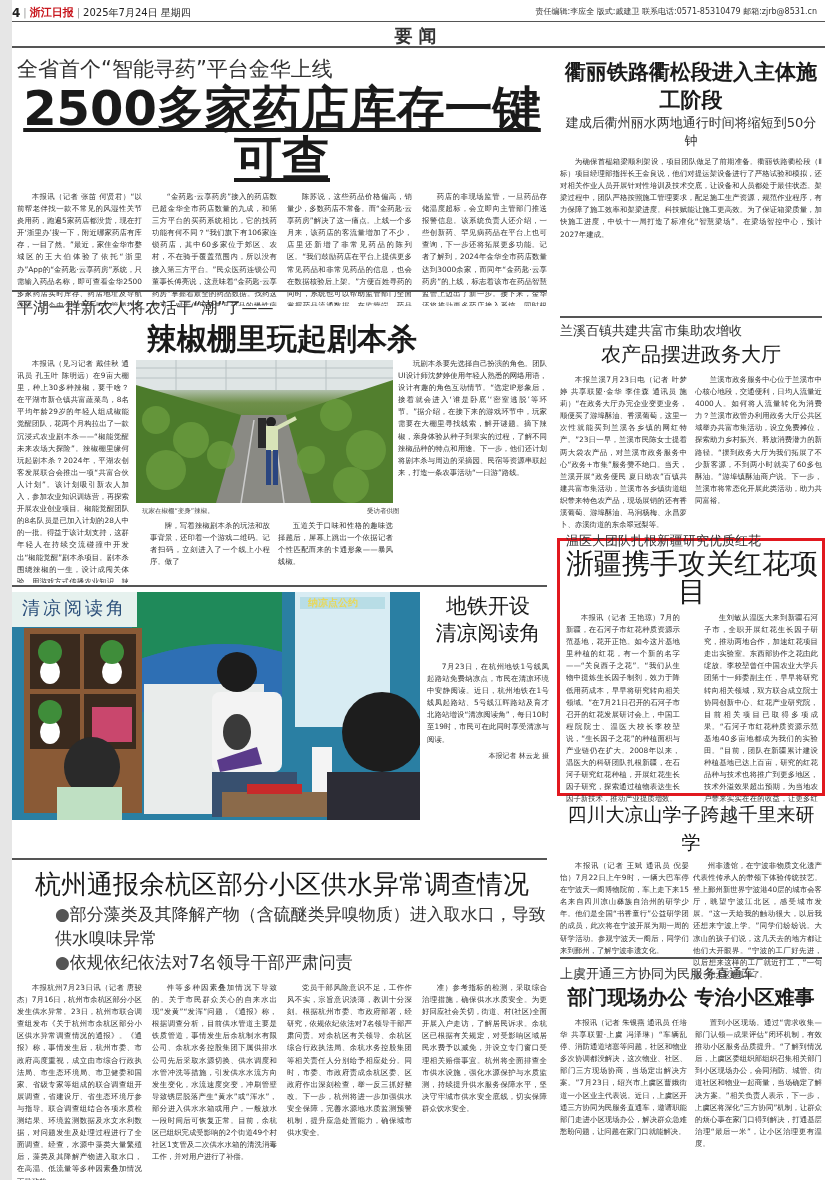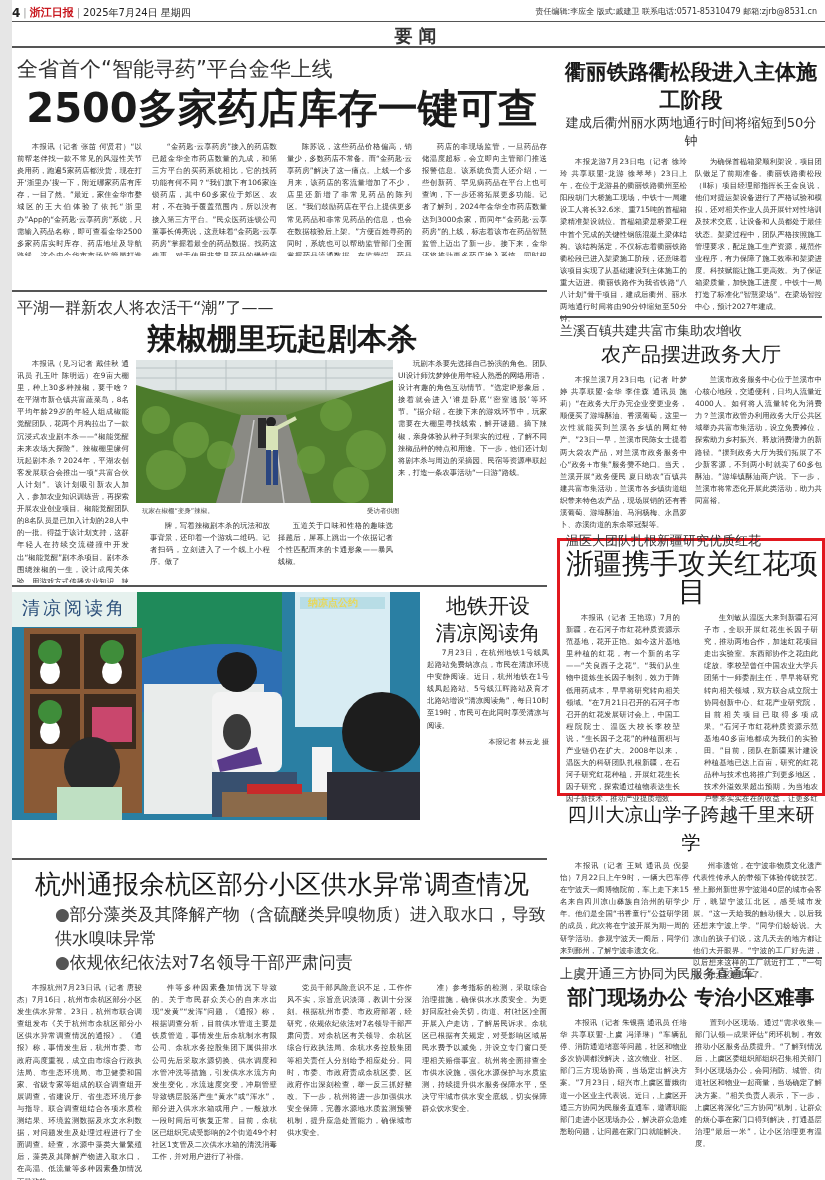"2500多家药店库存一键可查" div.headline { font-size: 40px -> 48px; text-decoration: none -> underline }
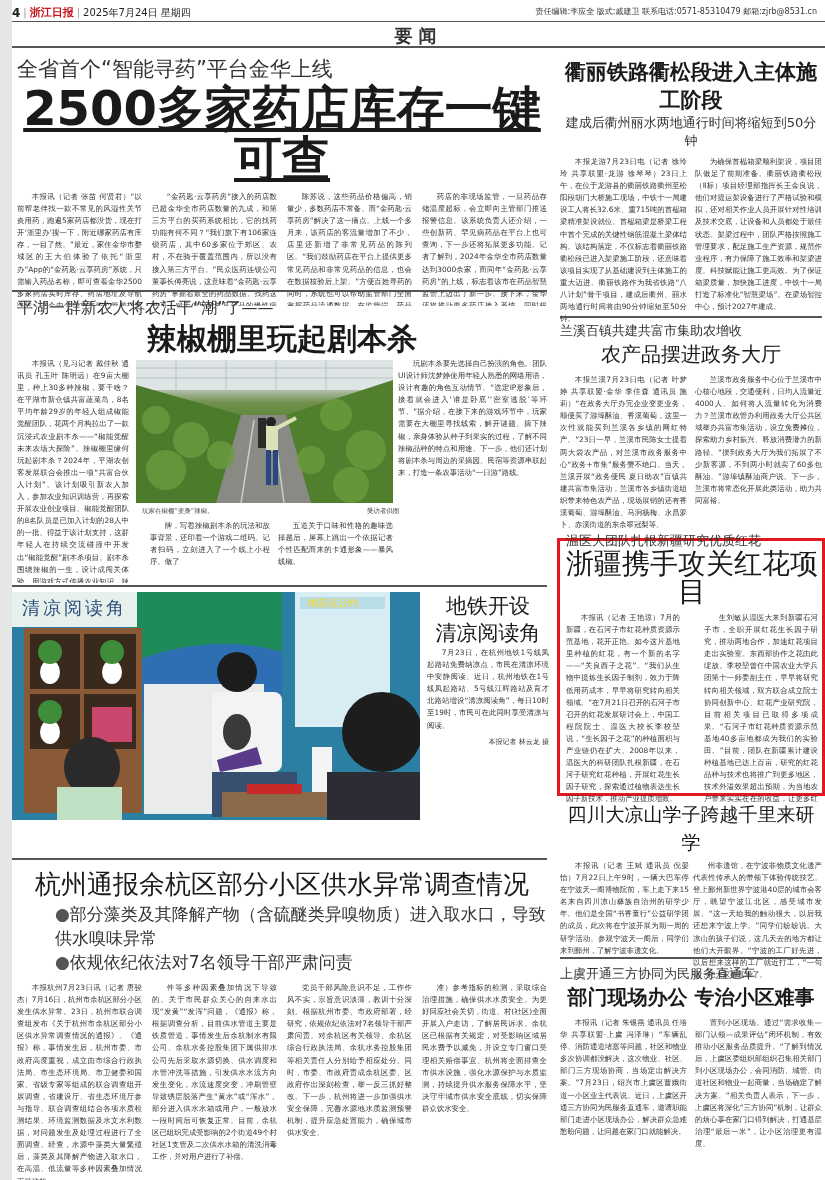"本报龙游7月23日电（记者 徐玲玲 共享联盟·龙游" div.col { html: <div> <p>本报龙游7月23日电（记者 徐玲玲 共享联盟·龙游 徐琴琴）23日上午，在位于龙游县的衢丽铁路衢州至松阳段胡门大桥施工现场，中铁十一局建设工人将长32.6米、重715吨的首榀箱梁精准架设就位。首榀箱梁是桥梁工程中首个完成的关键性钢筋混凝土梁体结构。该结构落定，不仅标志着衢丽铁路衢松段已进入架梁施工阶段，还意味着该项目实现了从基础建设到主体施工的重大迈进。衢丽铁路作为我省铁路“八八计划”骨干项目，建成后衢州、丽水两地通行时间将由90分钟缩短至50分钟。</p> </div> -> none }
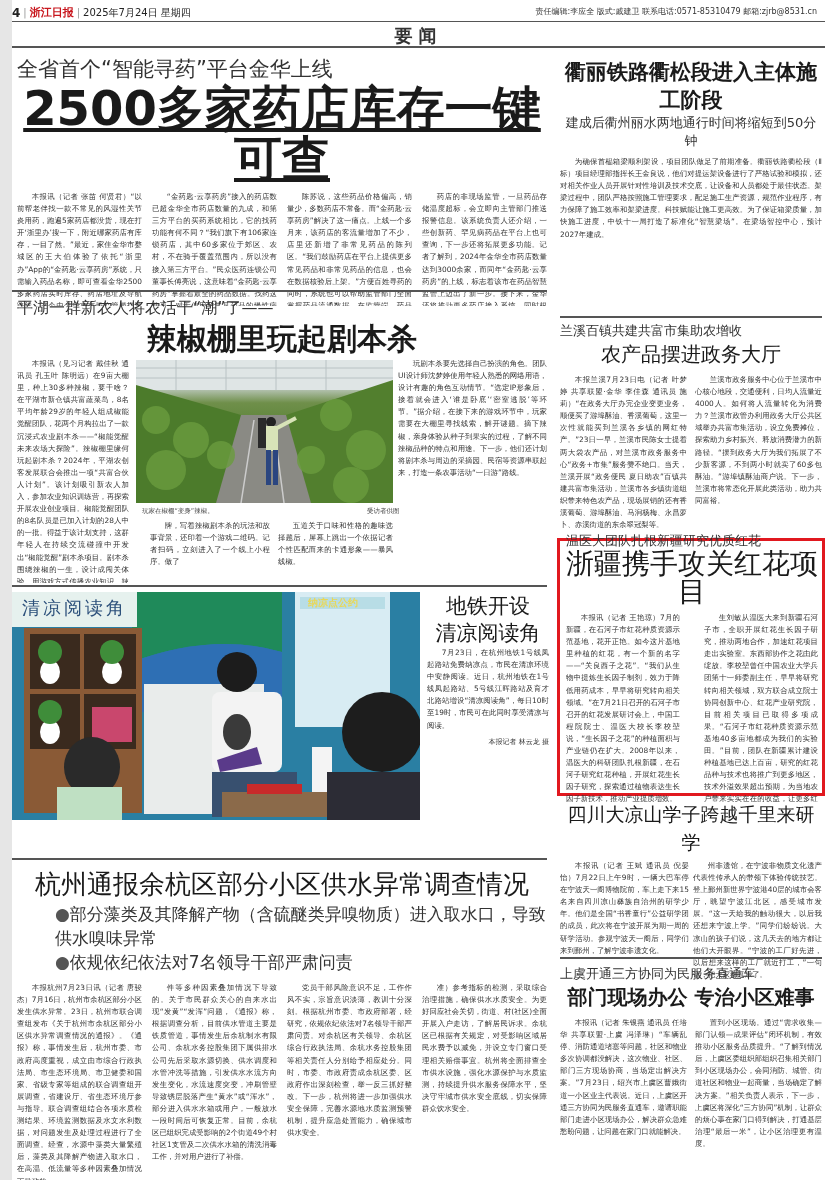"7月23日，在杭州地铁1号线凤起路站免费纳凉点，市民在清凉环境中安静阅读。近日，" div.col { margin-top: none -> 14px }
